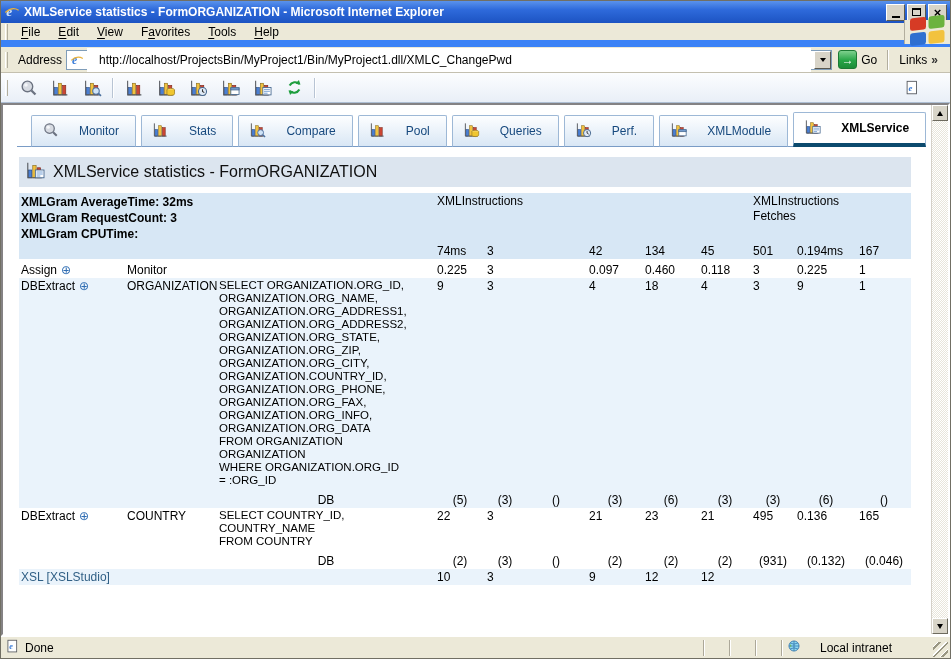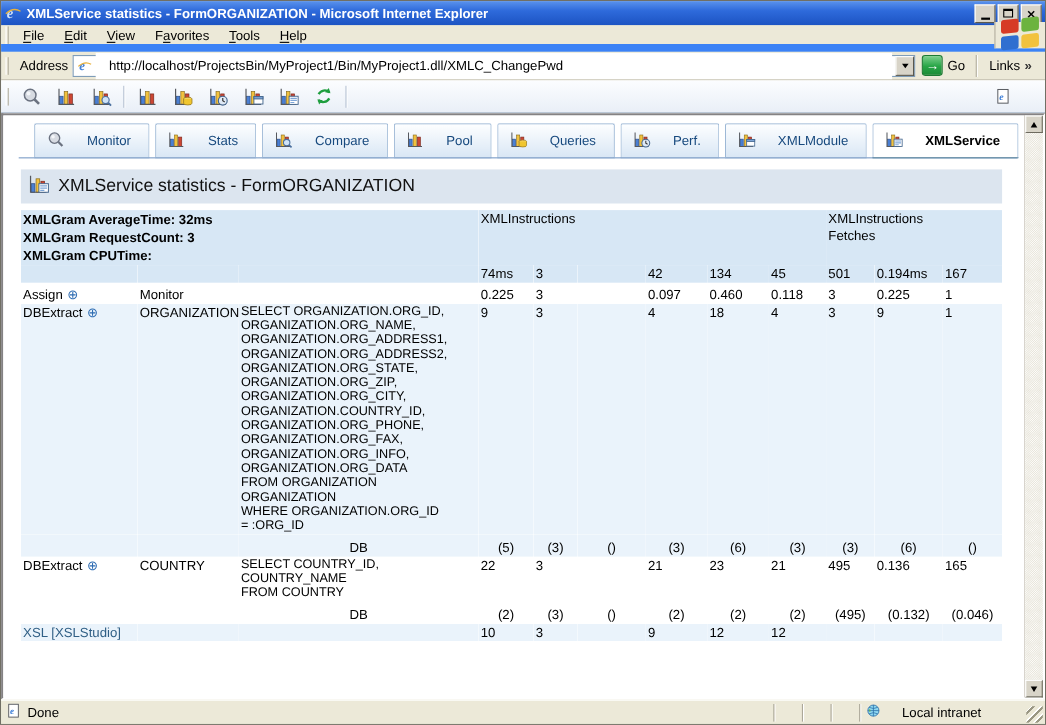"XMLService" .tab.active { border-bottom: 1px solid #0c4a6e -> 4px solid #0c4a6e }
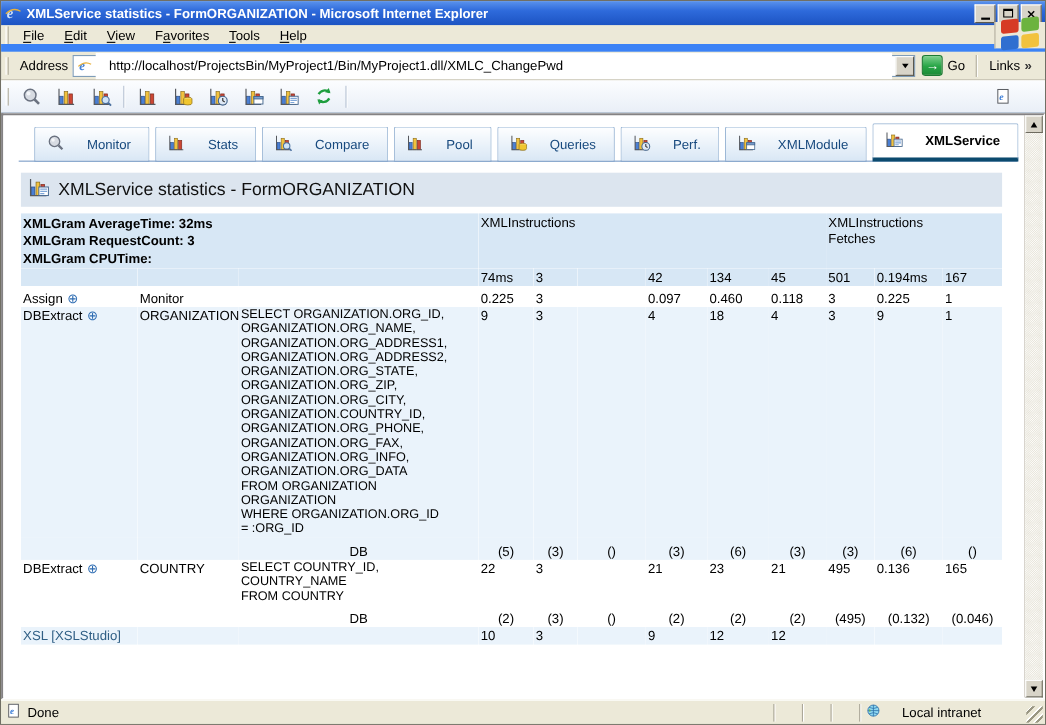"(495)" td.num { text: 495 -> 931 }
